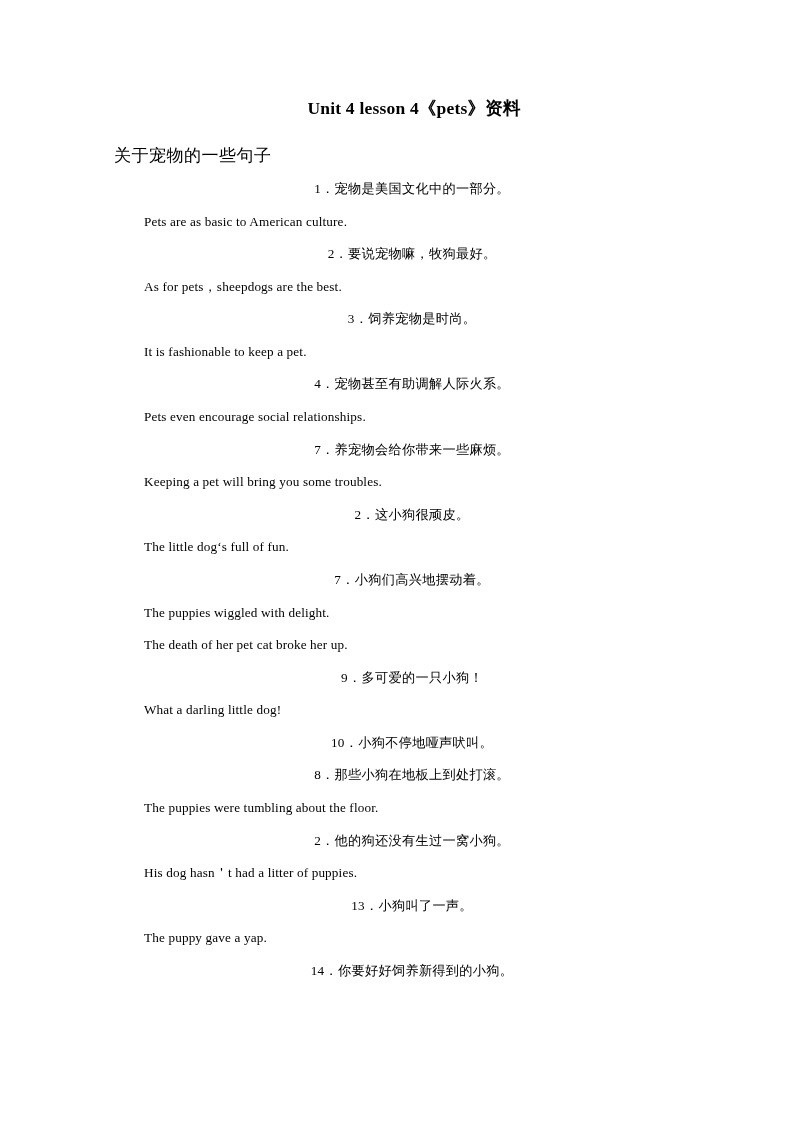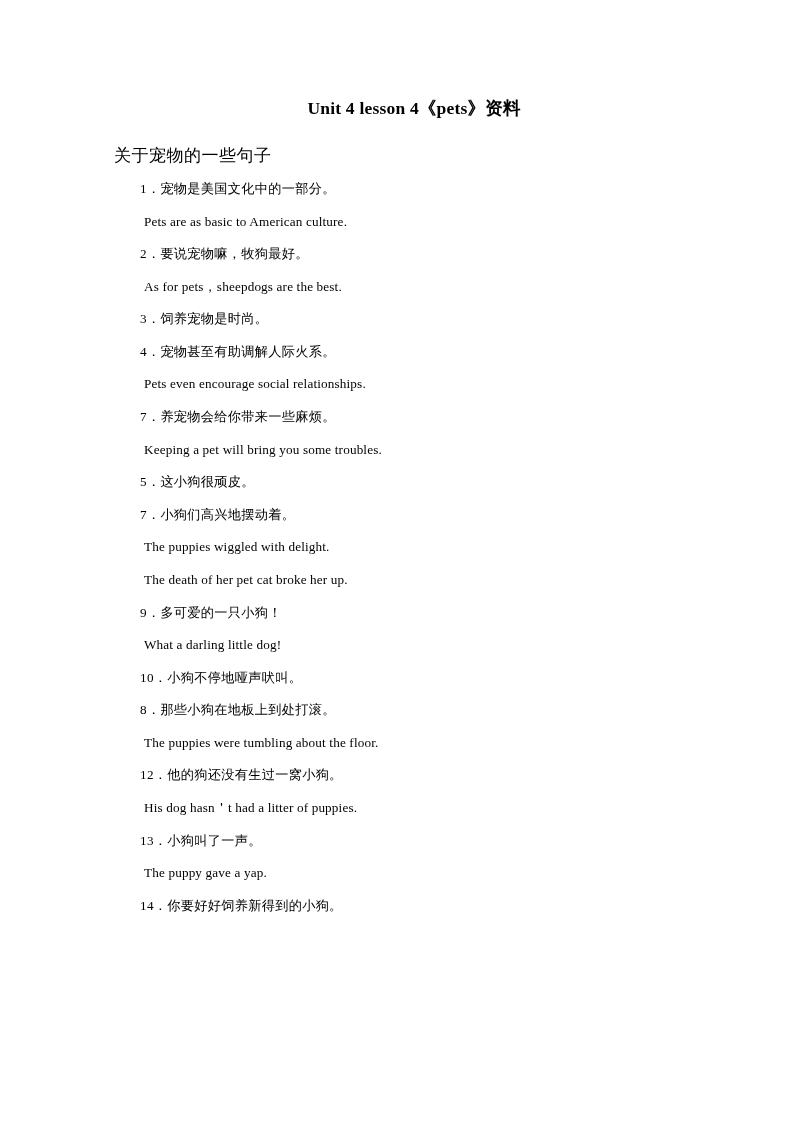"1．宠物是美国文化中的一部分。" .line.cn { text-align: none -> center }
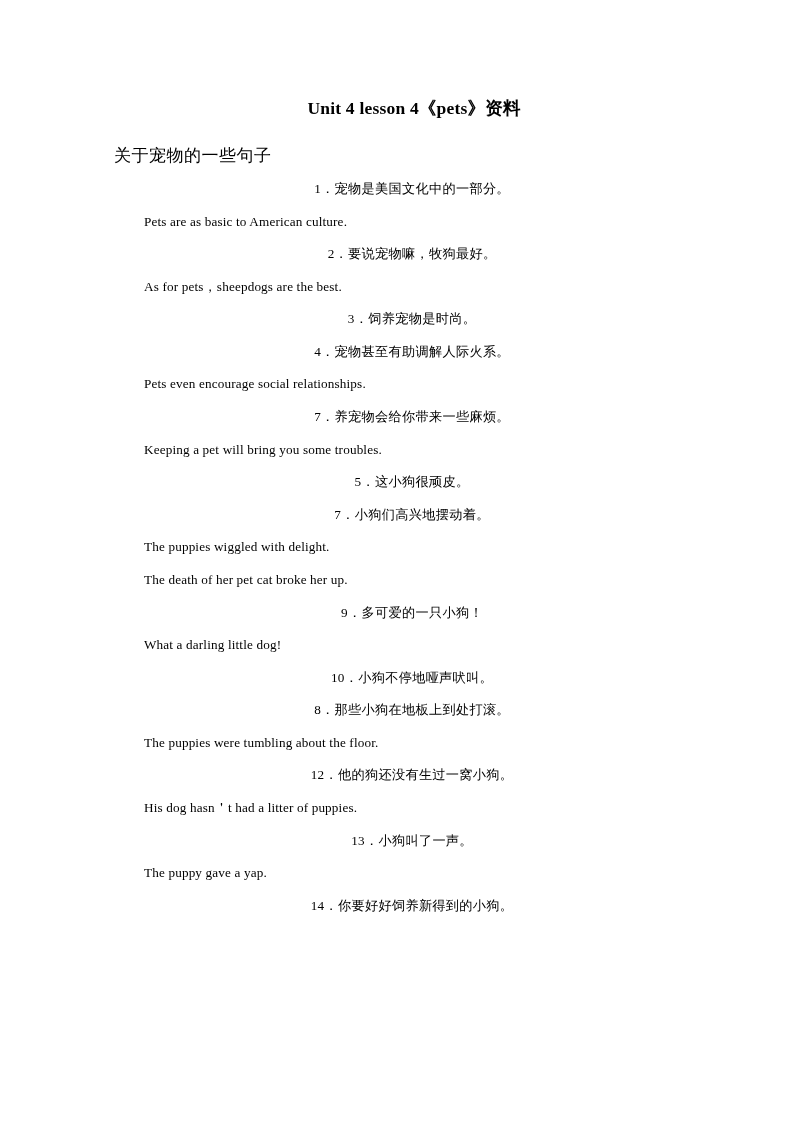"It is fashionable to keep" div.line { html: none -> <div>It is fashionable to keep a pet.</div> }
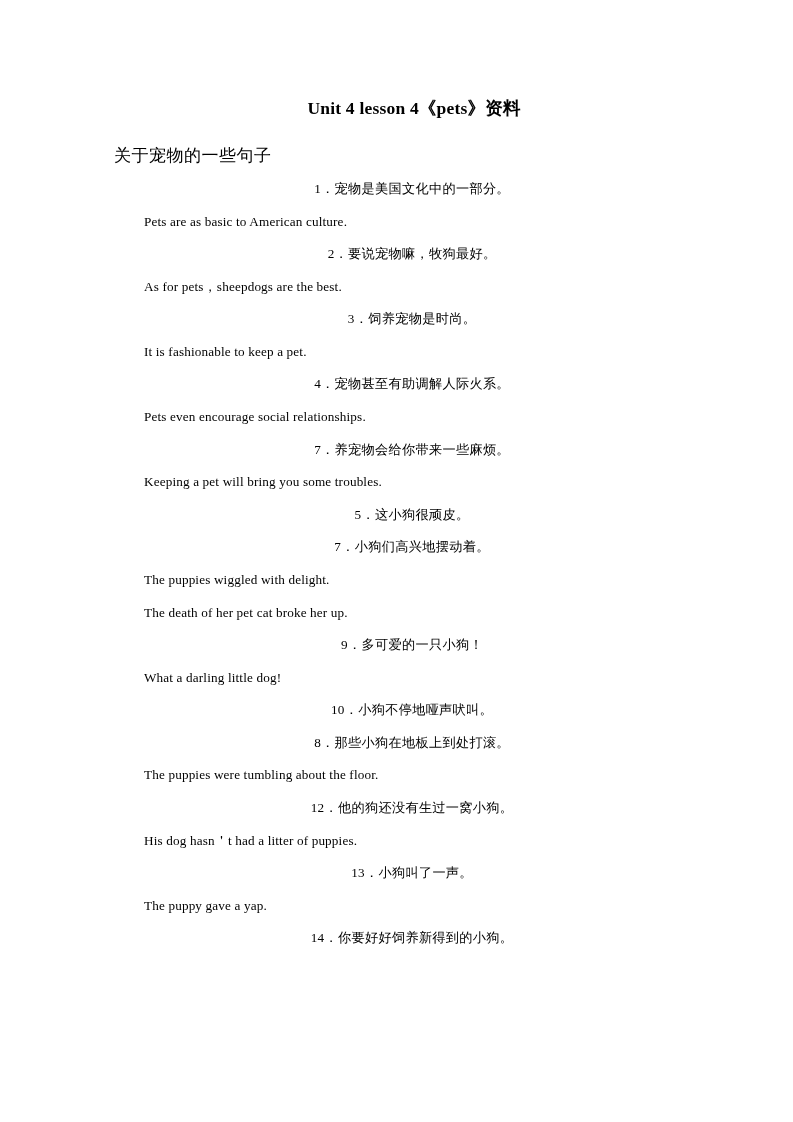"5．这小狗很顽皮。" div.line { text: 5 -> 2 }
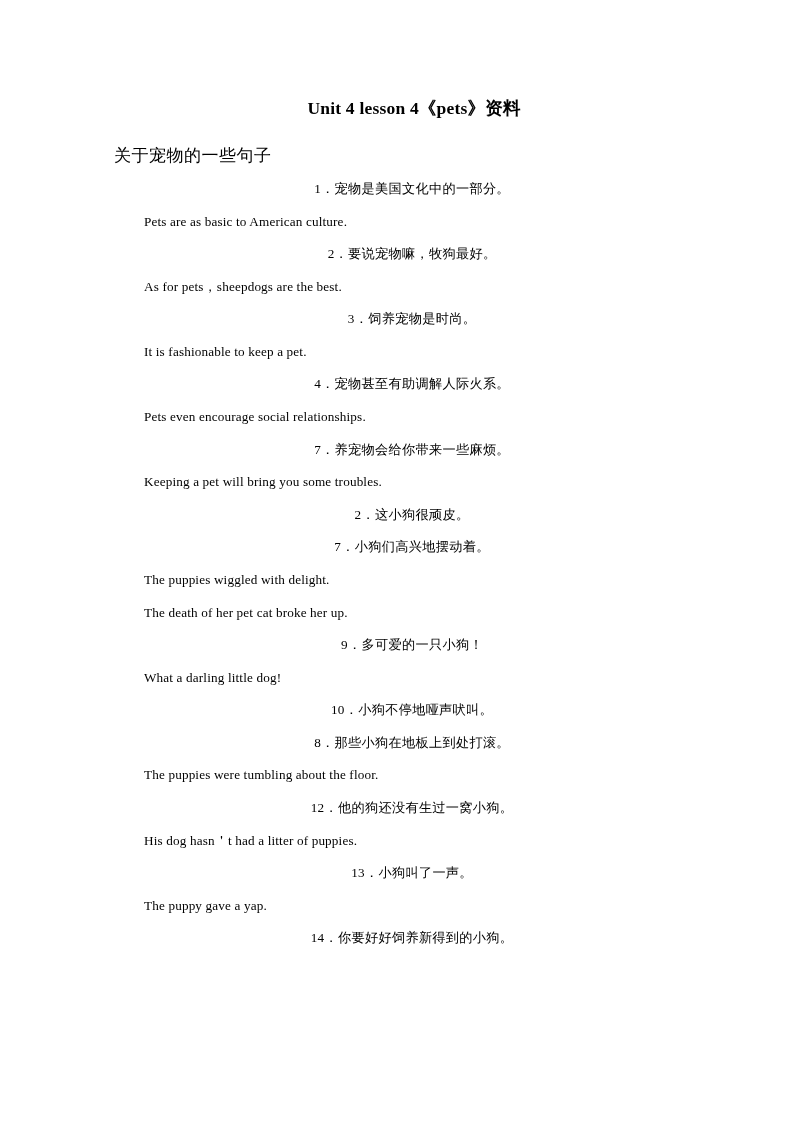"The little dog‘s full of" div.line { html: none -> <div>The little dog‘s full of fun.</div> }
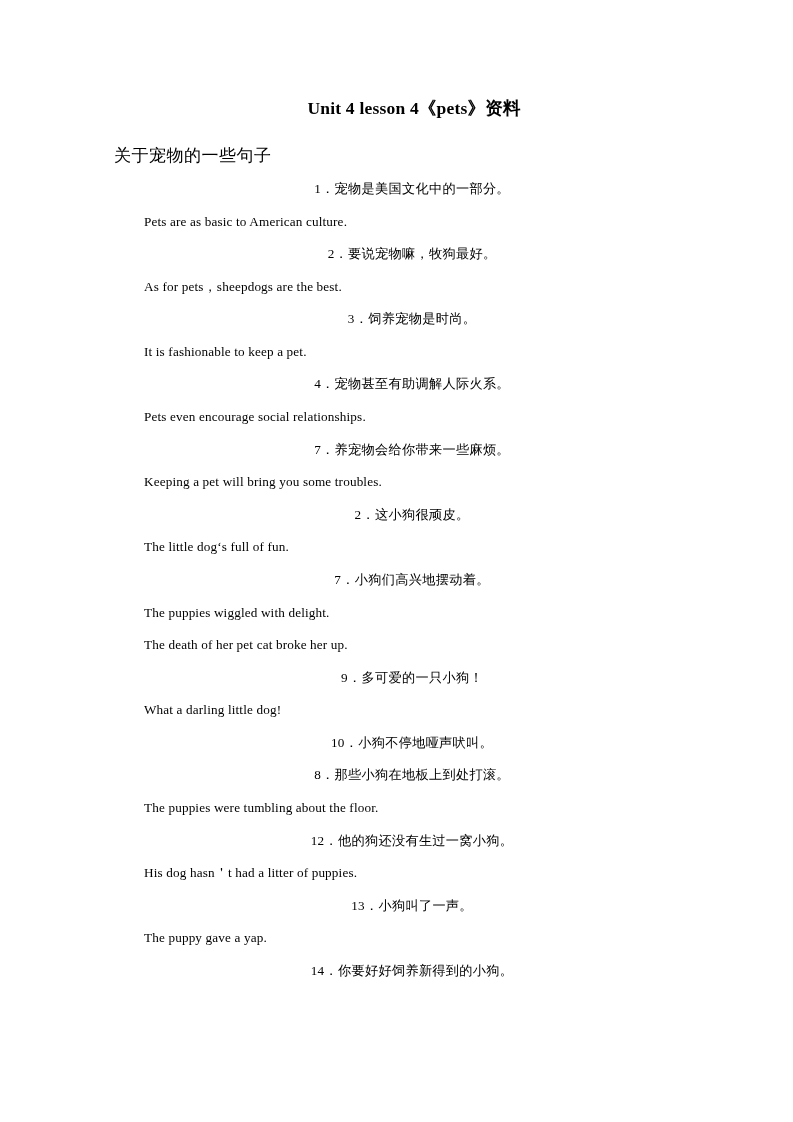"12．他的狗还没有生过一窝小狗。" div.line { text: 12 -> 2 }
